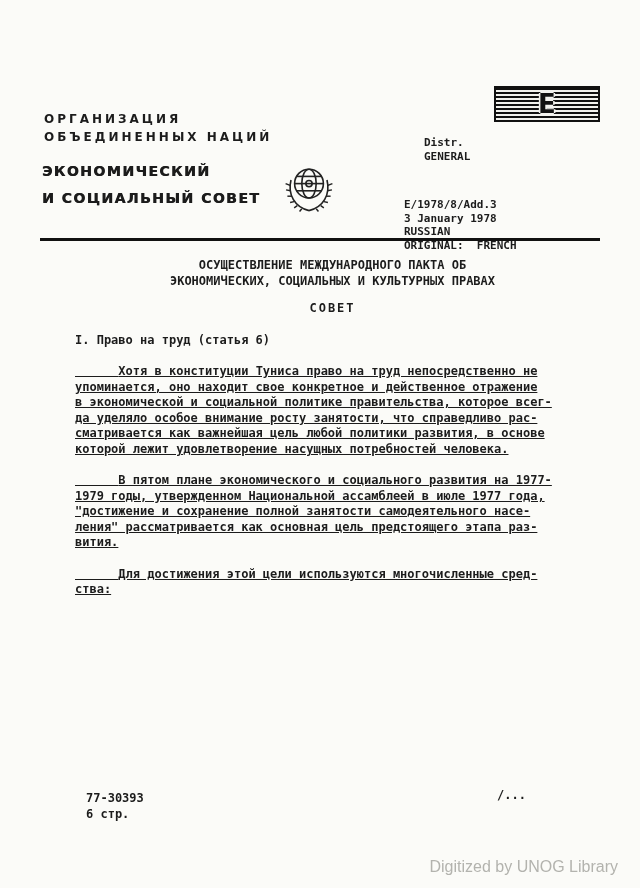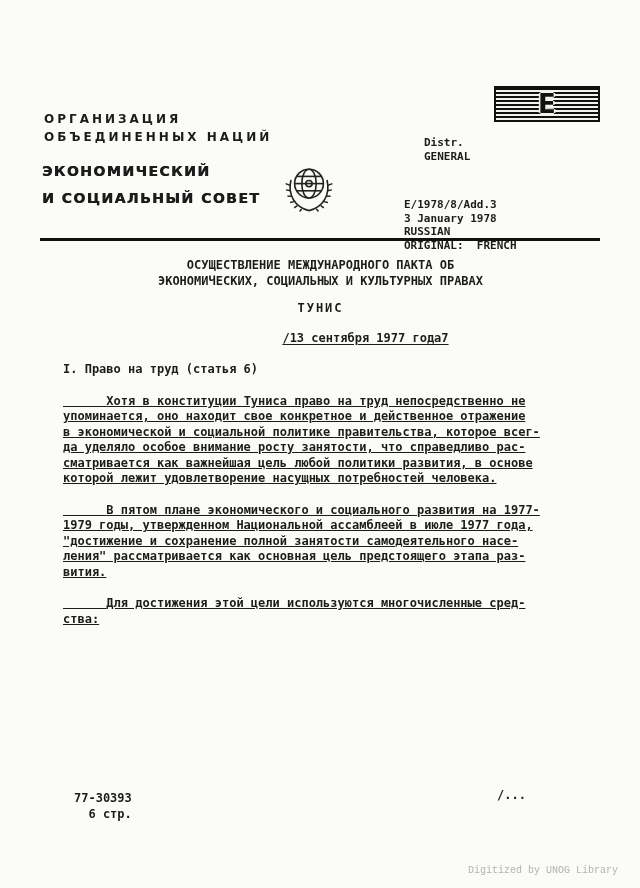"ОСУЩЕСТВЛЕНИЕ МЕЖДУНАРОДНОГО ПАКТА ОБ" .column { left: 63px -> 75px }
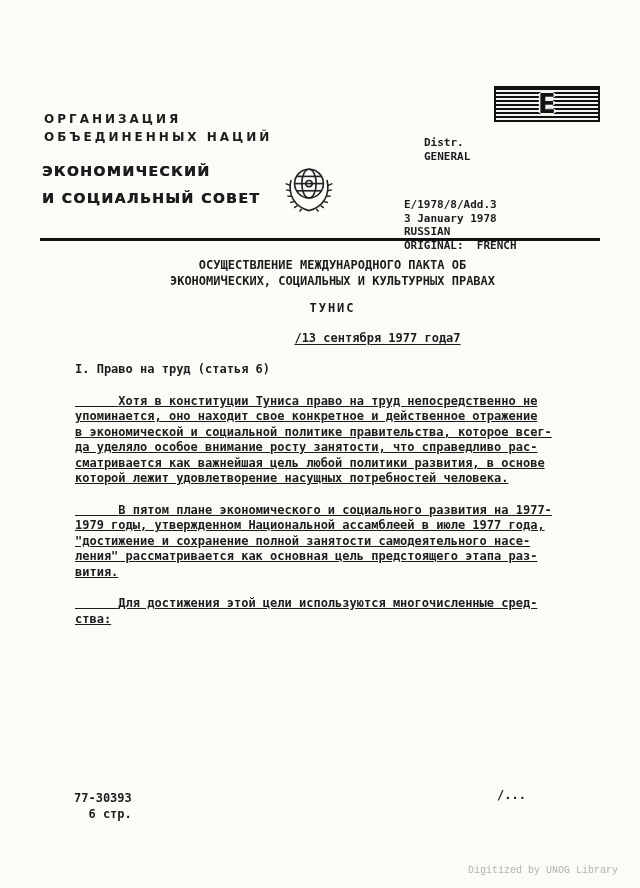"ТУНИС" div.country { text: ТУНИС -> СОВЕТ }
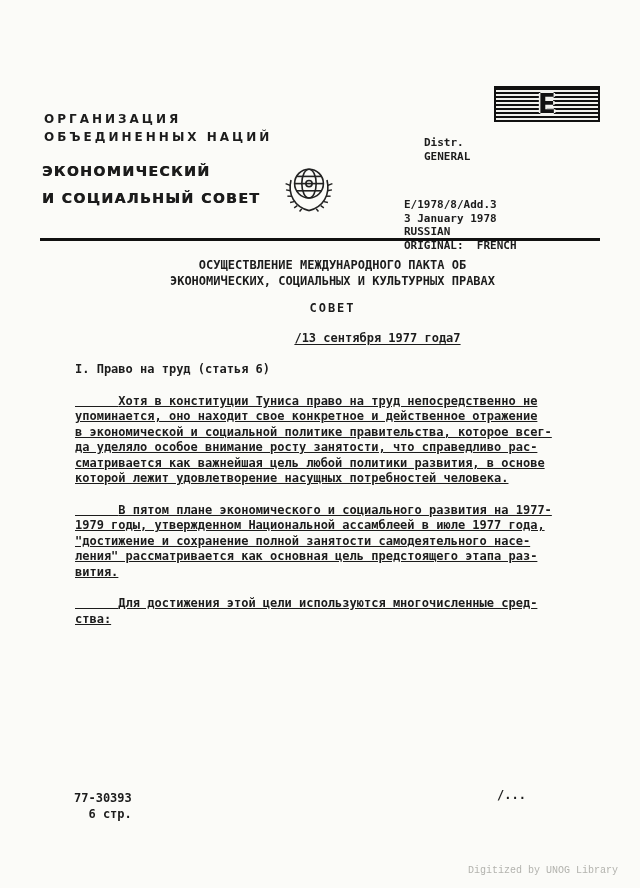"/13 сентября 1977 года7" div.date-note { html: <div>/13 сентября 1977 года7</div> -> none }
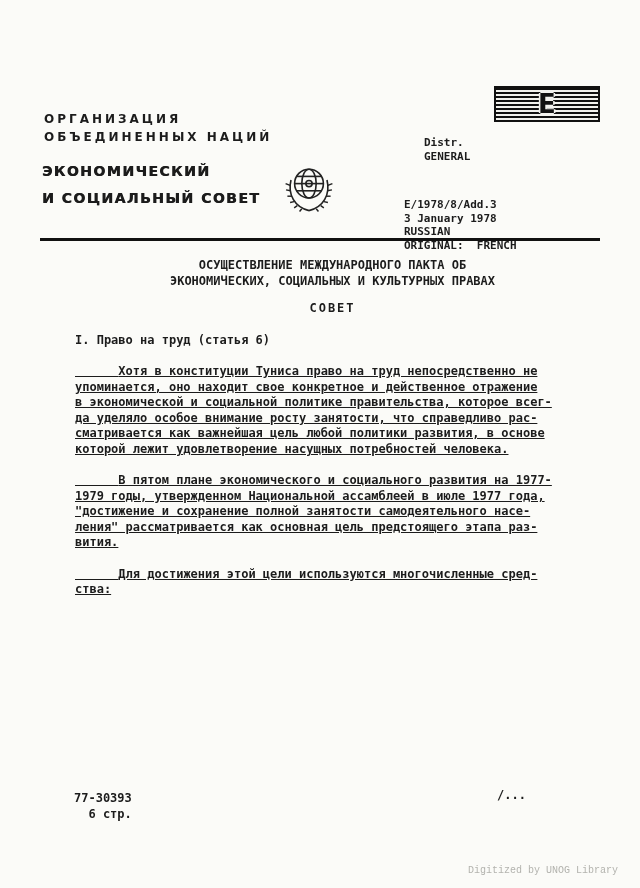"77-30393" .footer-left { left: 74px -> 86px; text-align: right -> none }
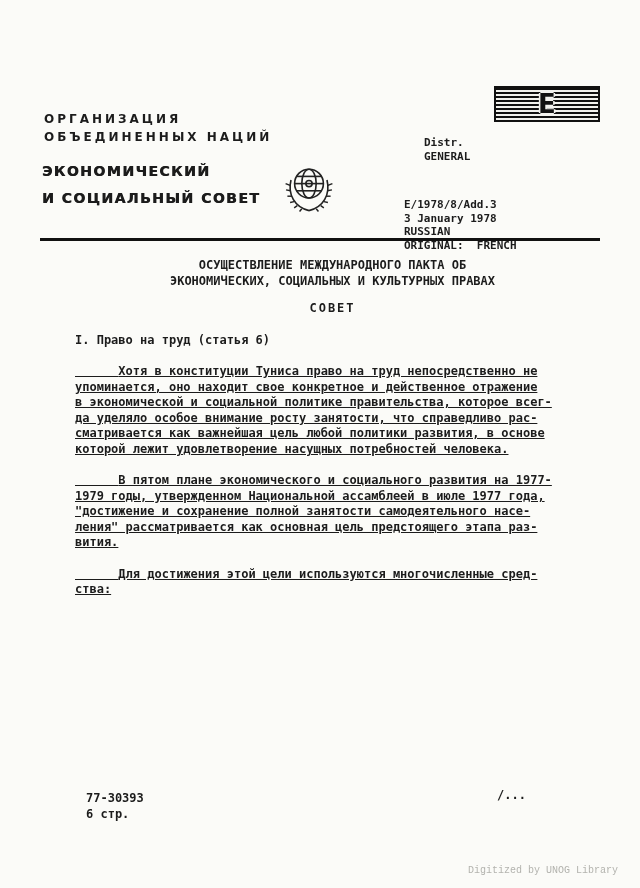"Digitized by UNOG Library" .watermark { font-family: Liberation Mono, monospace -> Liberation Sans, sans-serif; font-size: 10px -> 16px }
